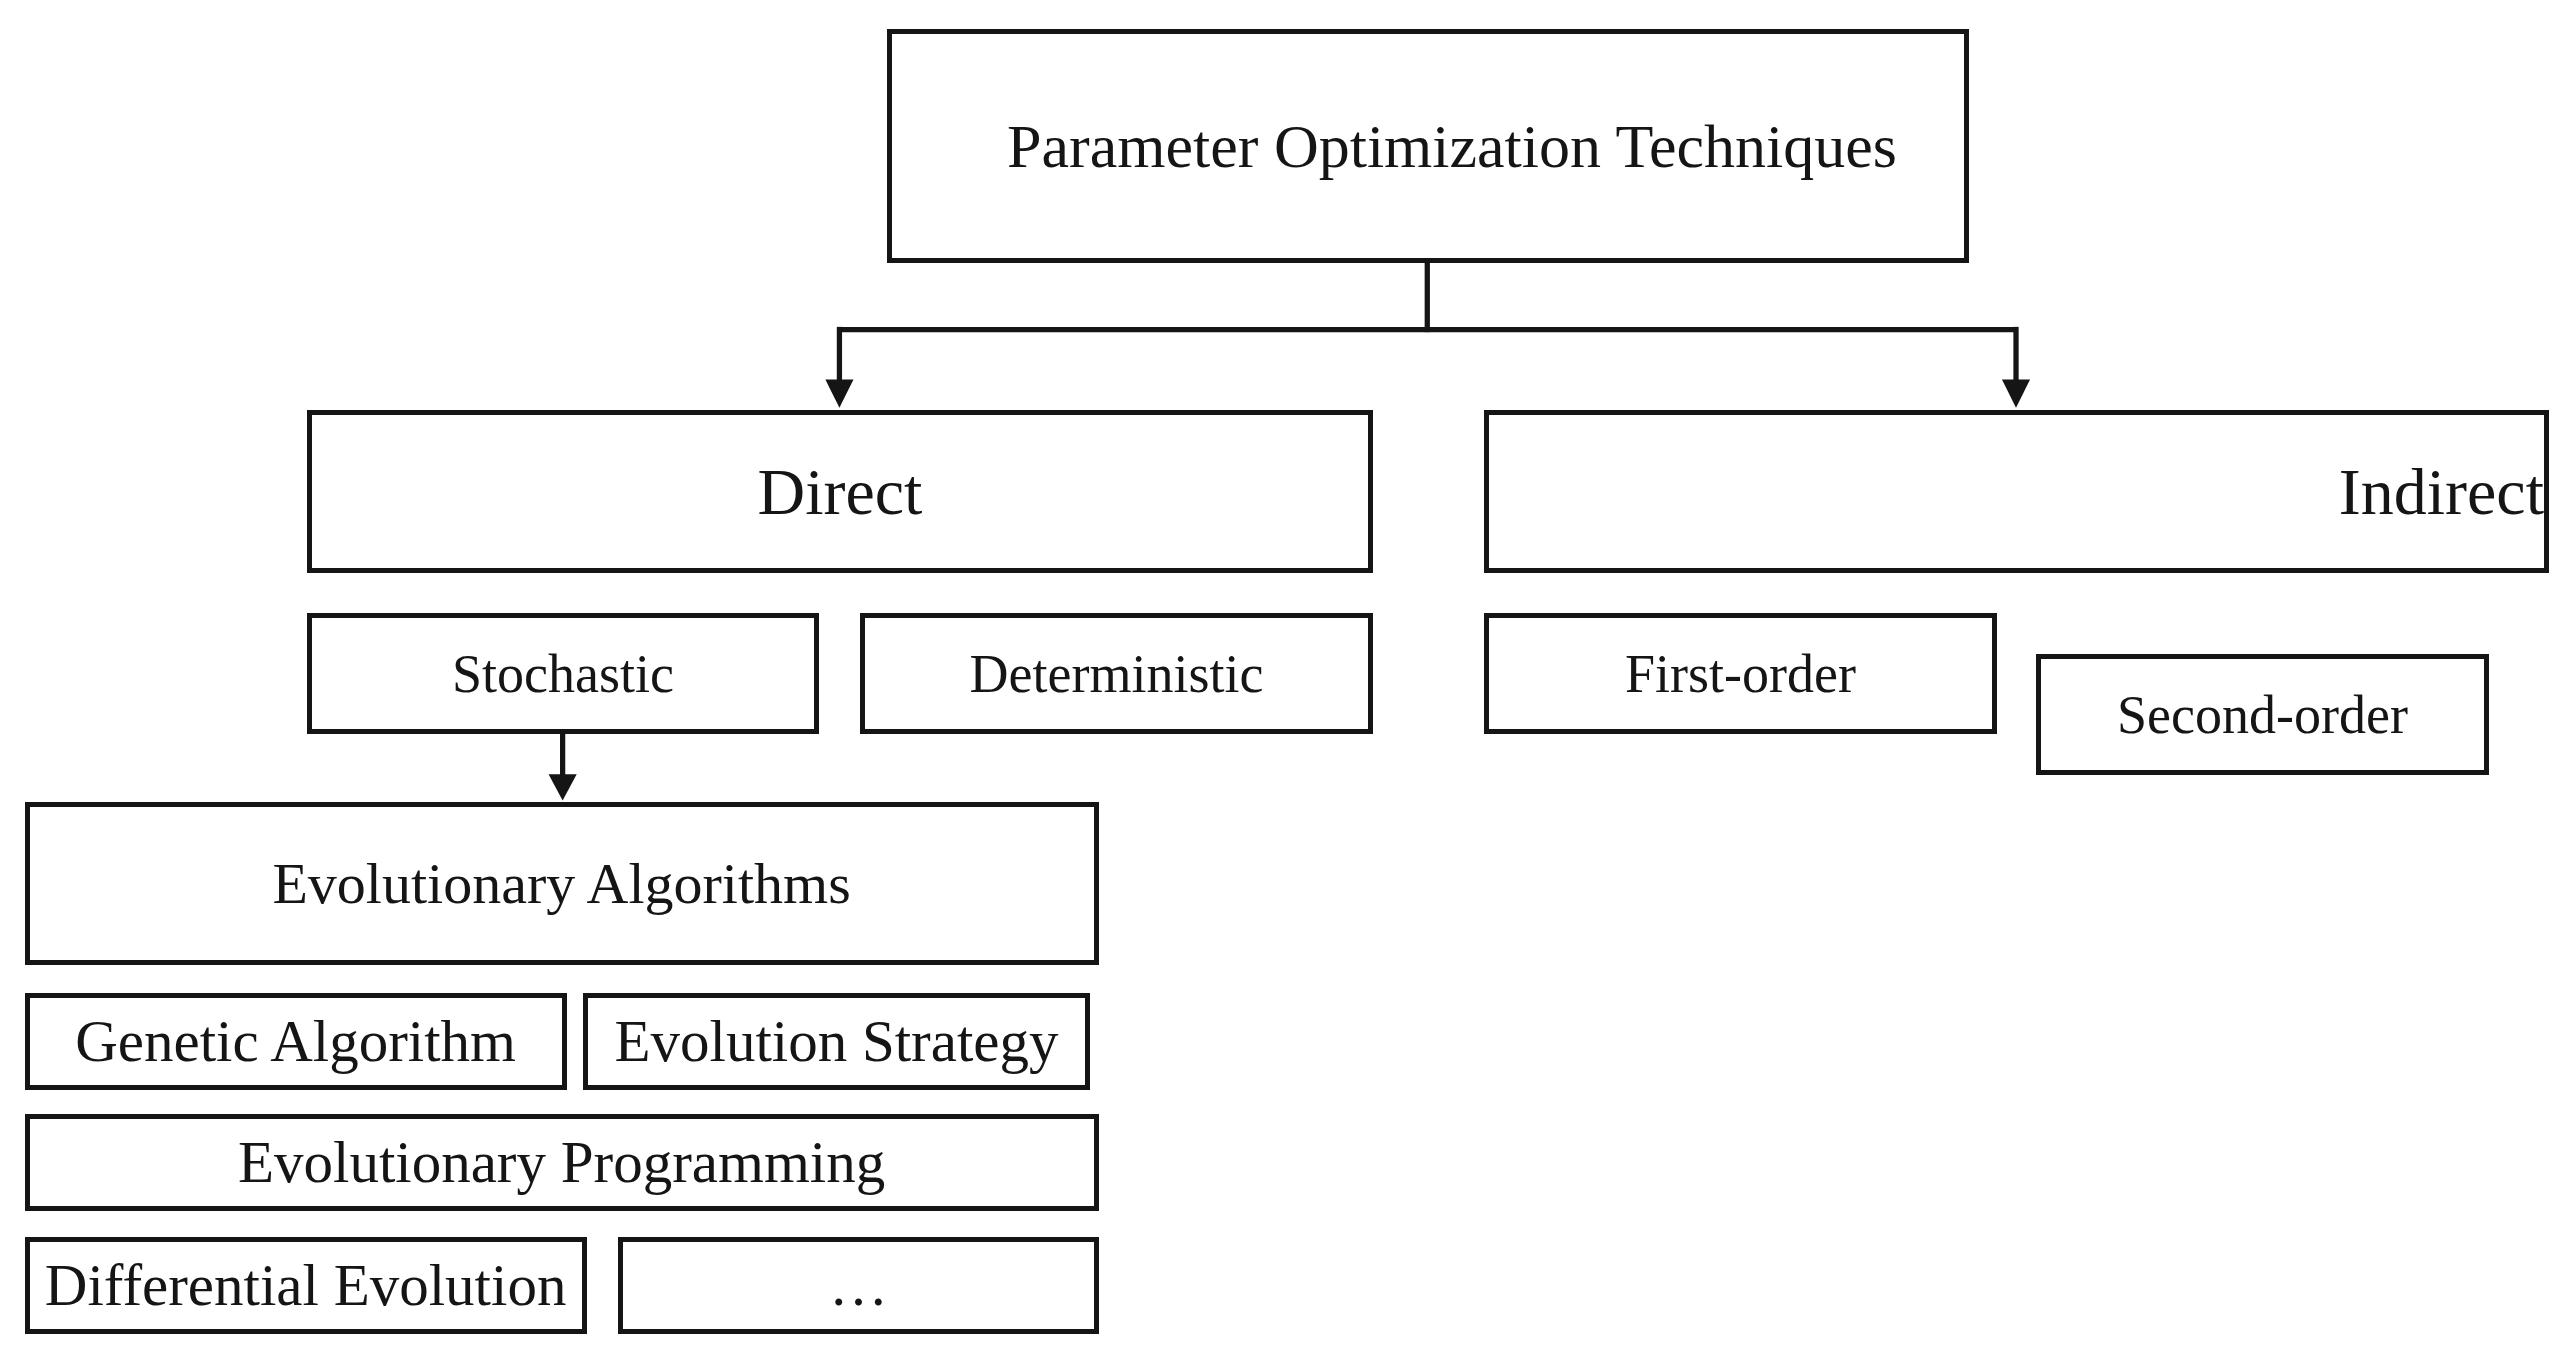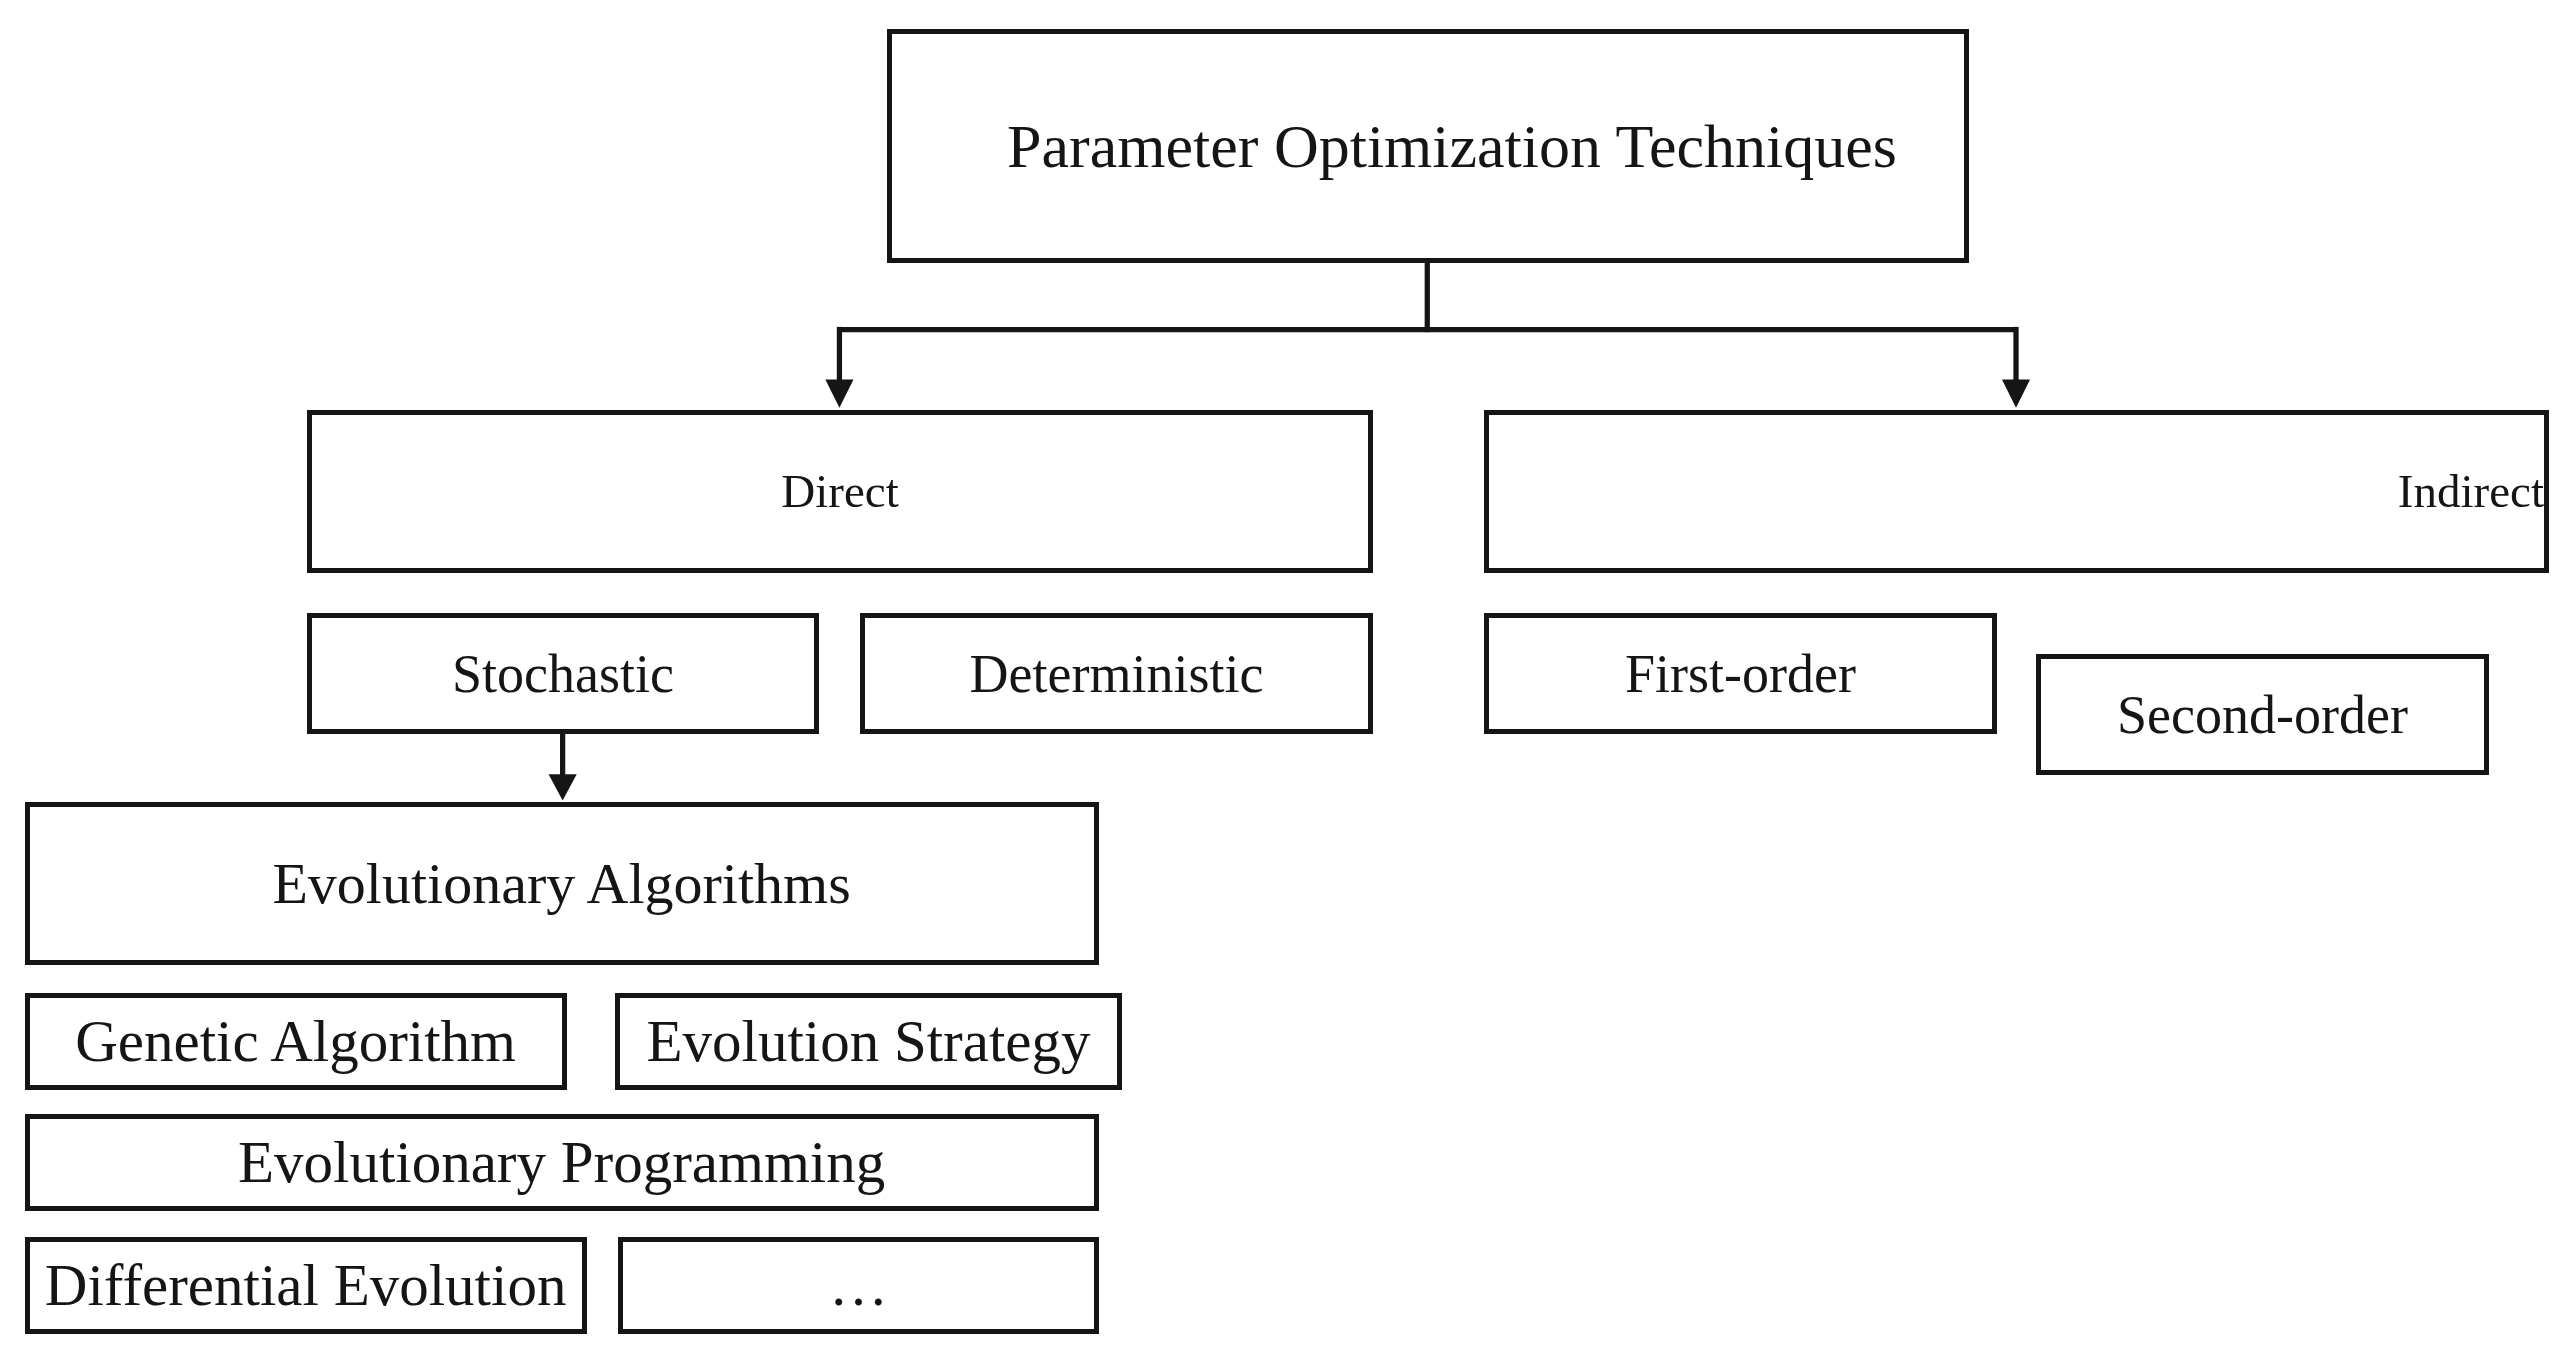"Direct" .lvl2 { font-size: 47px -> 66px }
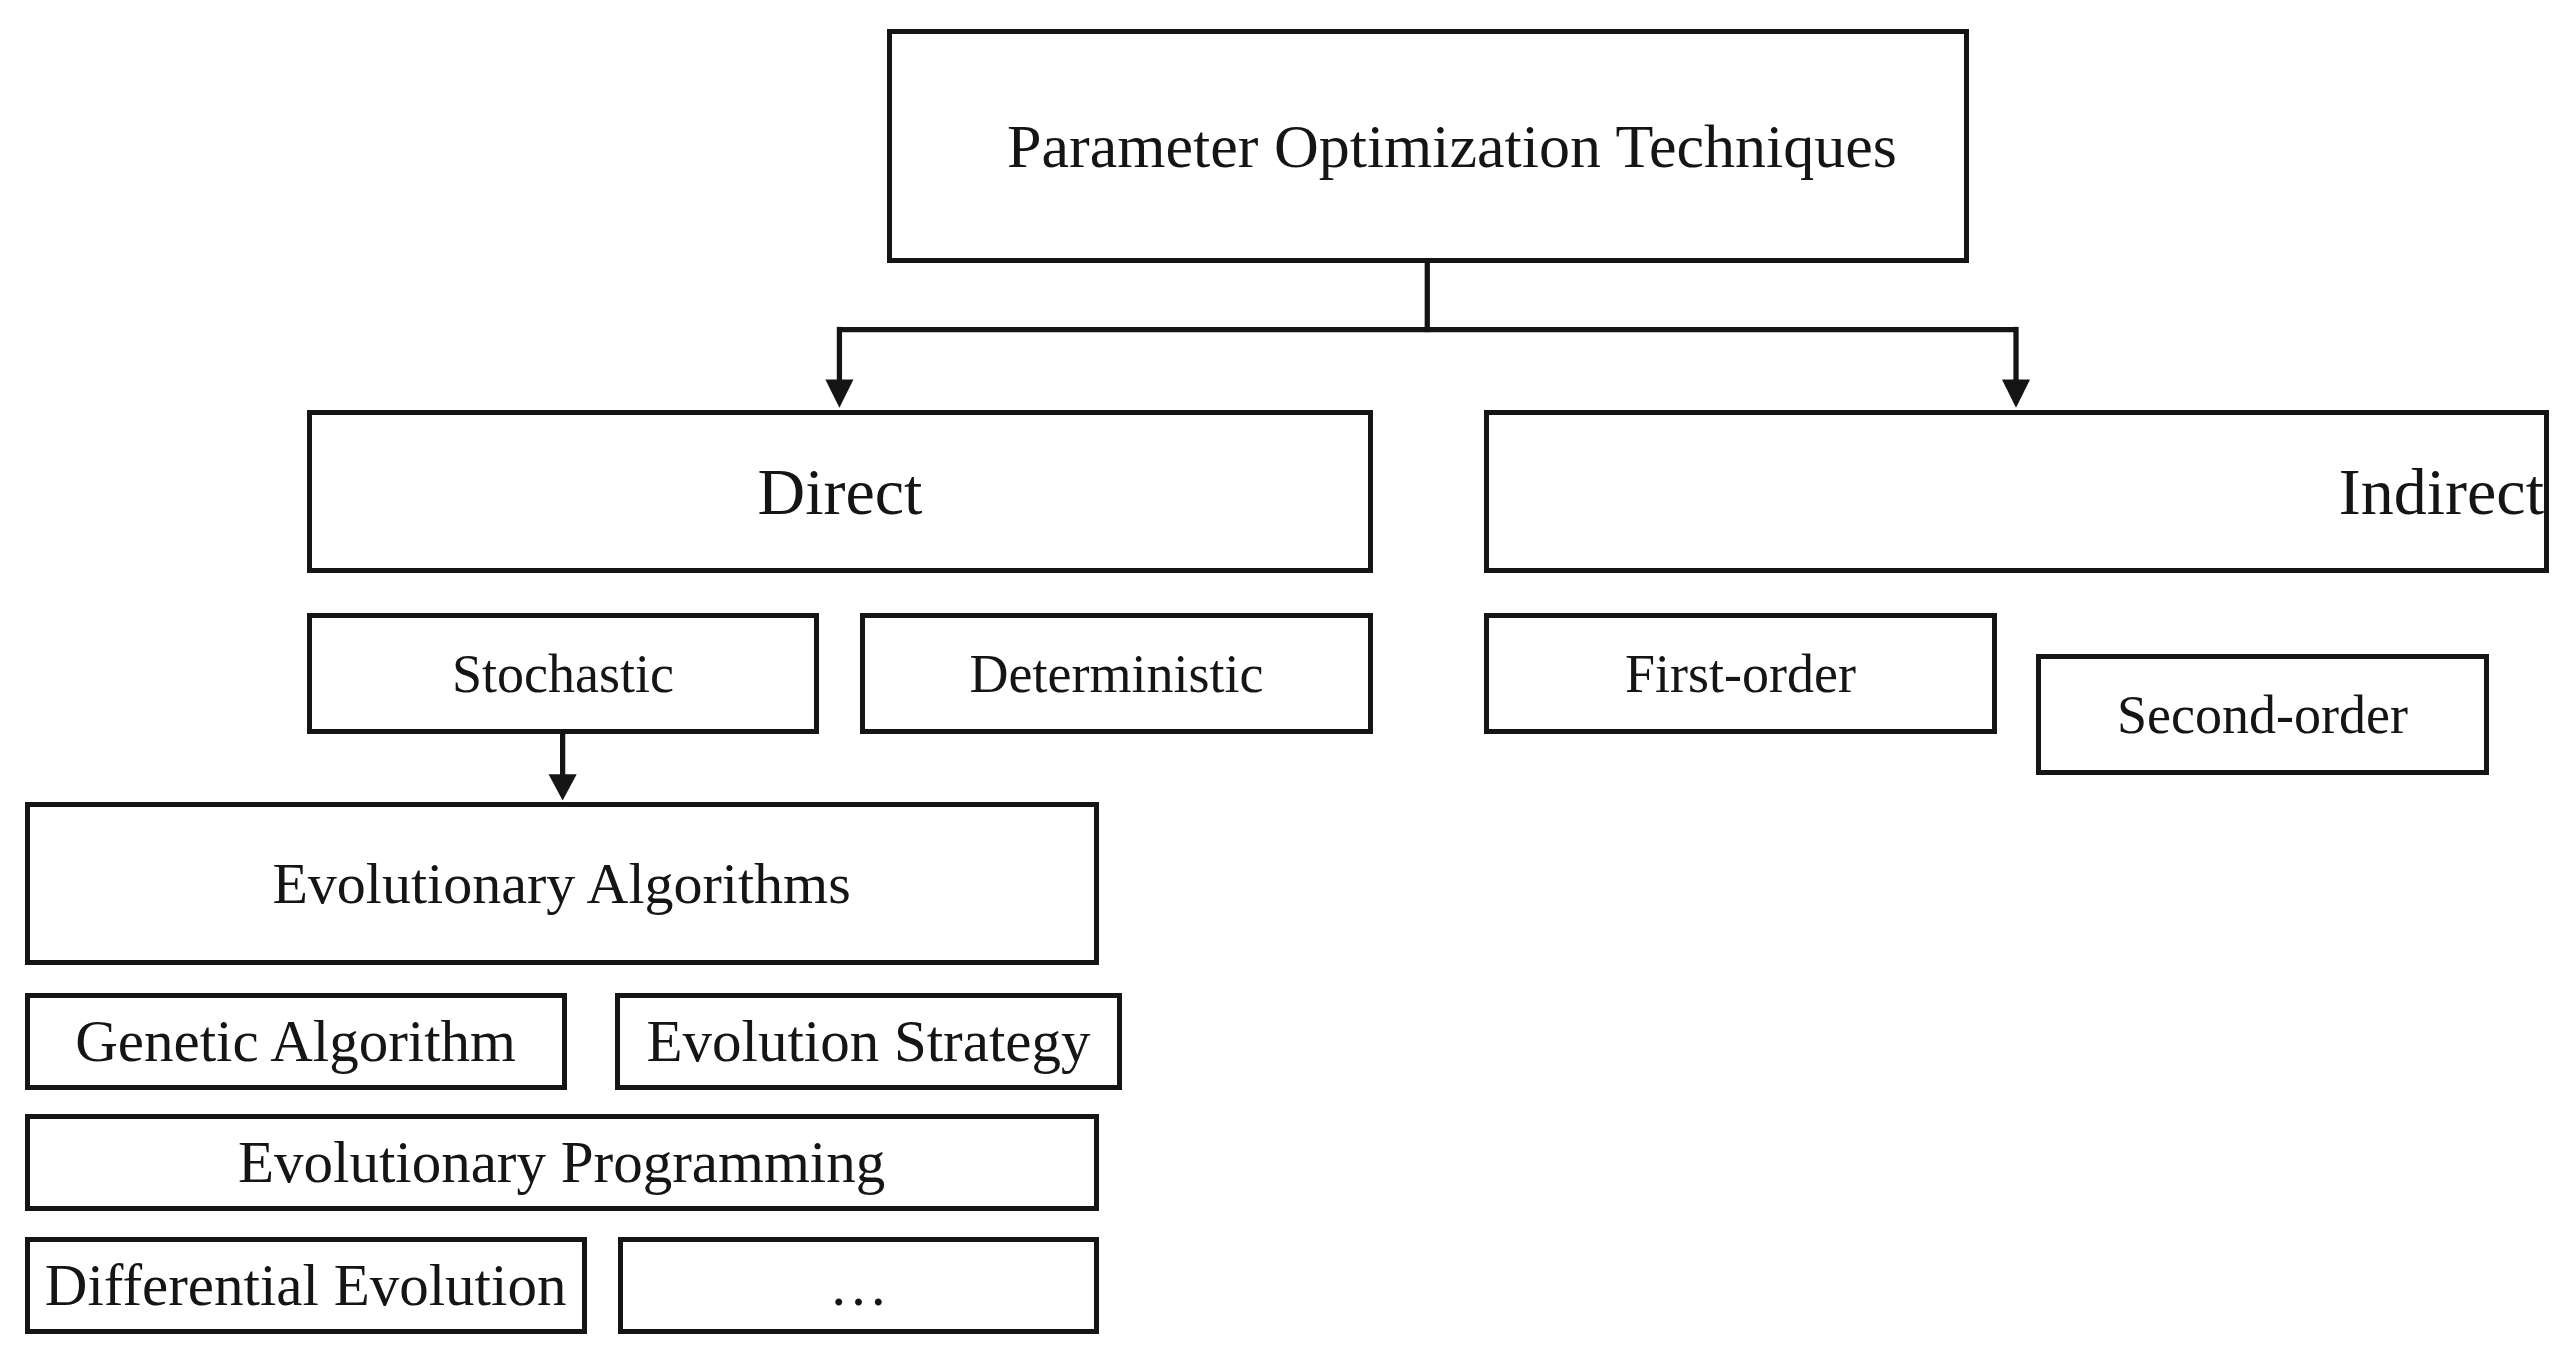"Evolution Strategy" div.node { left: 615px -> 583px }
